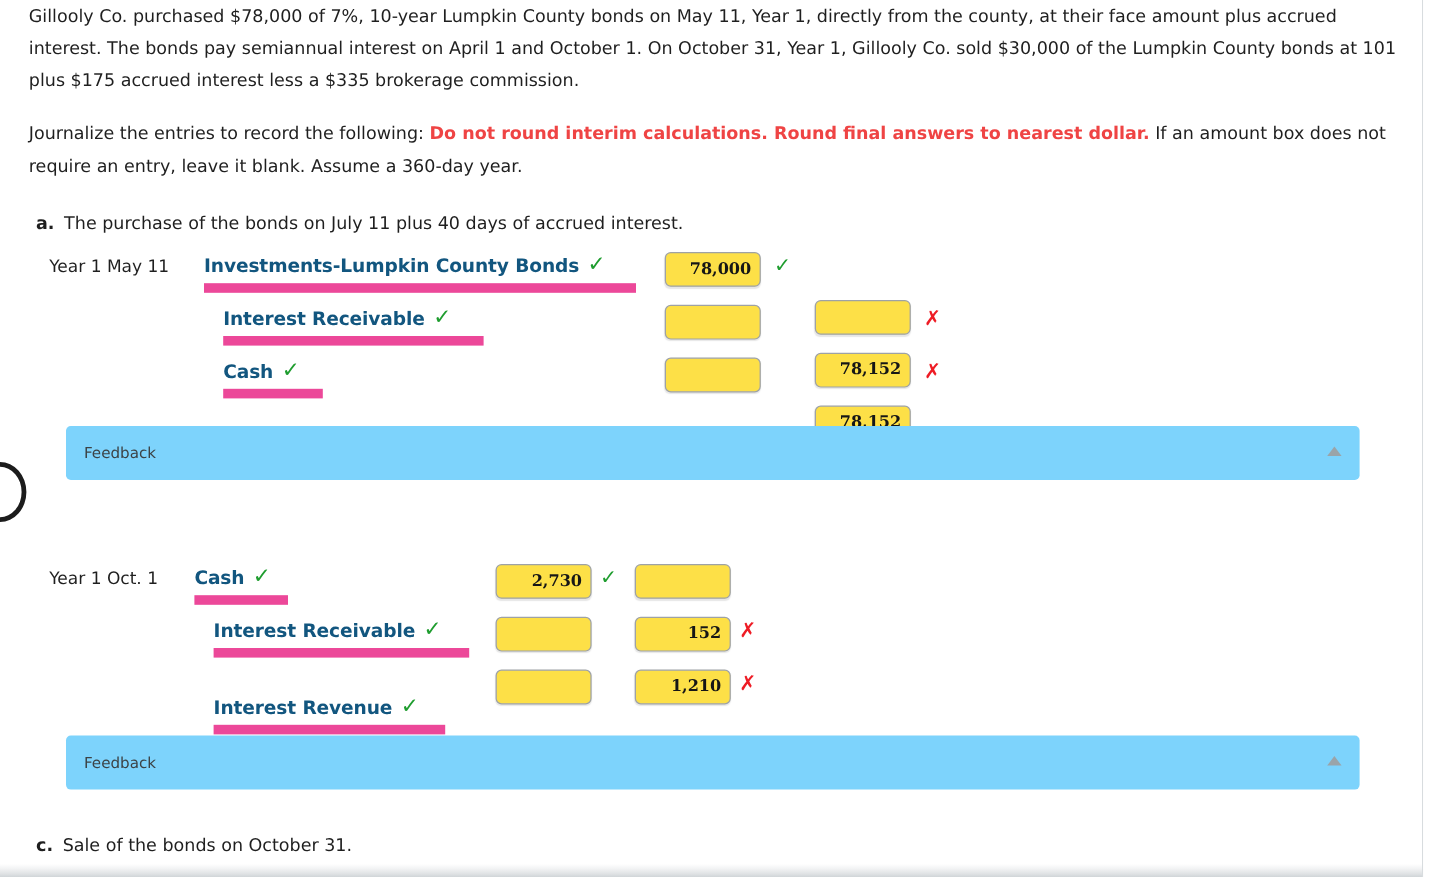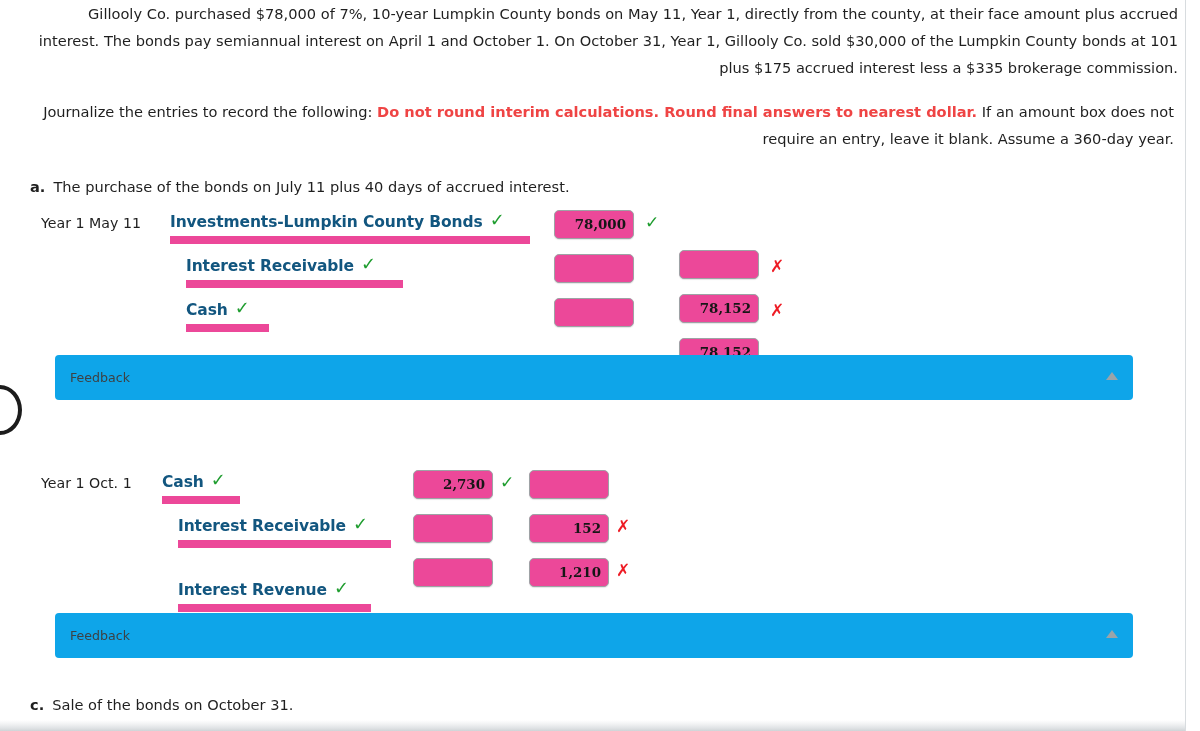"Gillooly Co. purchased $78,000 of" .prose { text-align: right -> none }
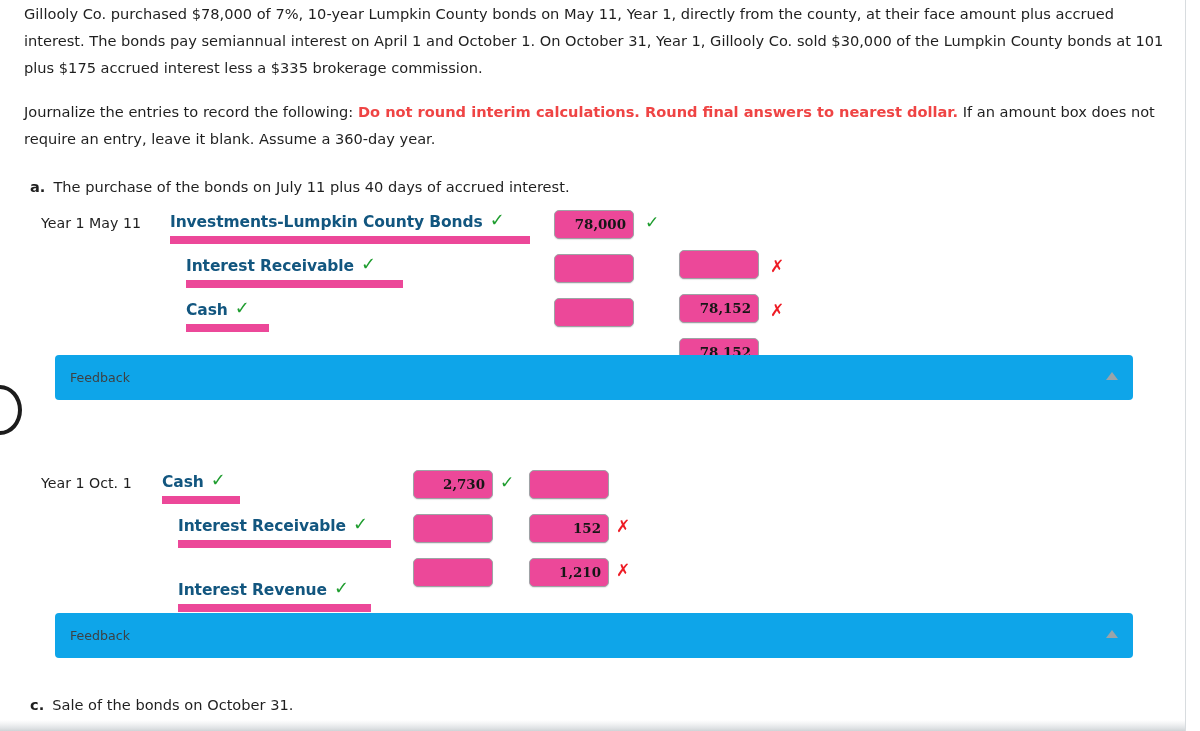"78,000" .amt-box { background: #ec4899 -> #fde047 }
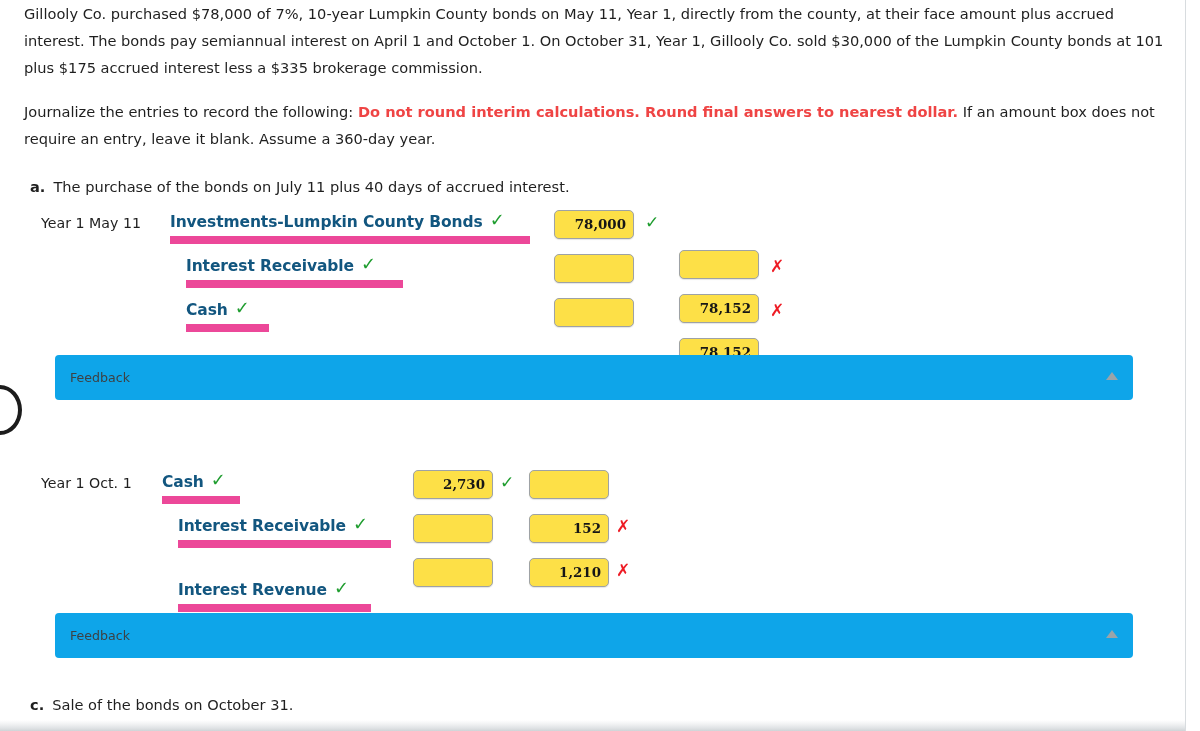"Feedback" .feedback-bar { background: #0ea5e9 -> #7dd3fc }
